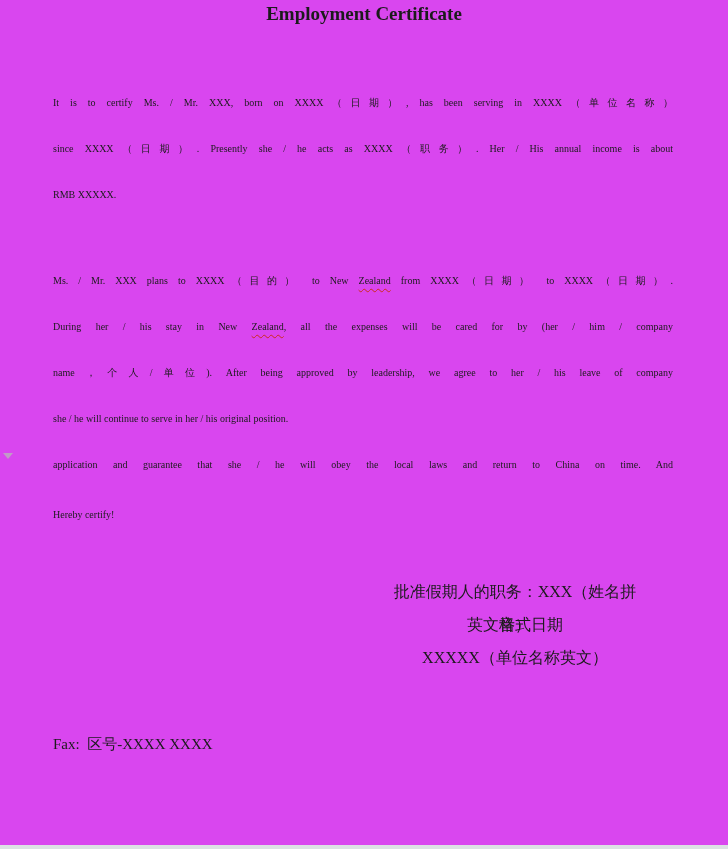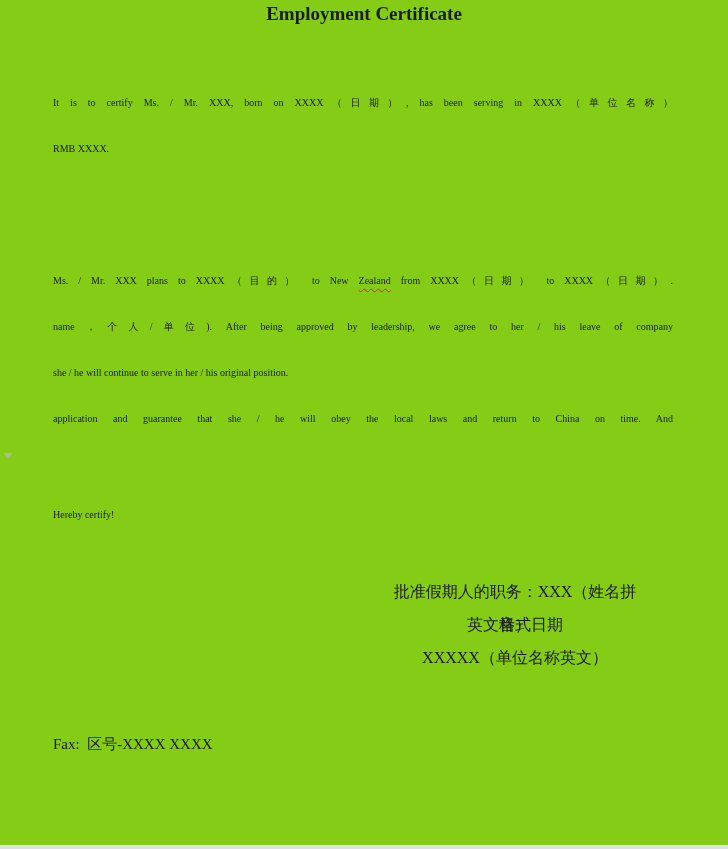"Employment Certificate" .page { background: #84cc16 -> #d946ef }
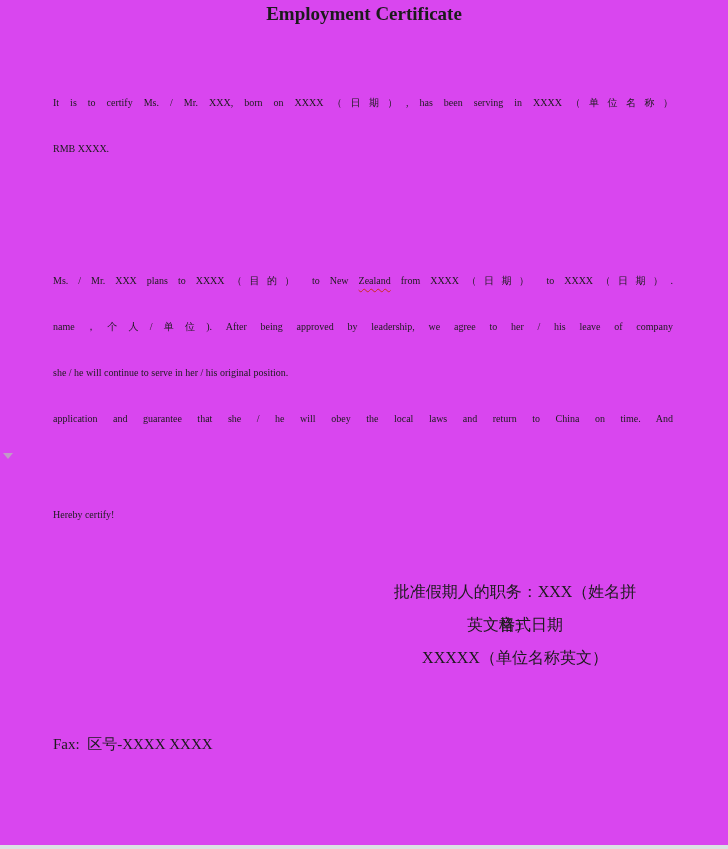"since XXXX（日期）. Presently she /" div.line { html: none -> <div><span>since XXXX（日期）. Presently she / he acts as XXXX（职务）. Her / His annual income is about</span></div> }
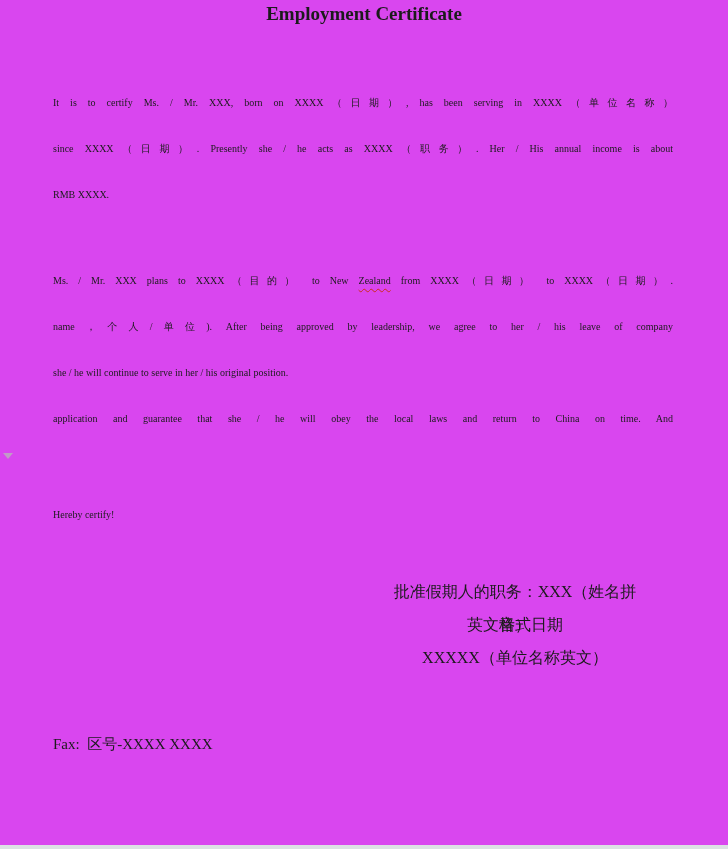"RMB XXXX." span { text: XXXX -> XXXXX }
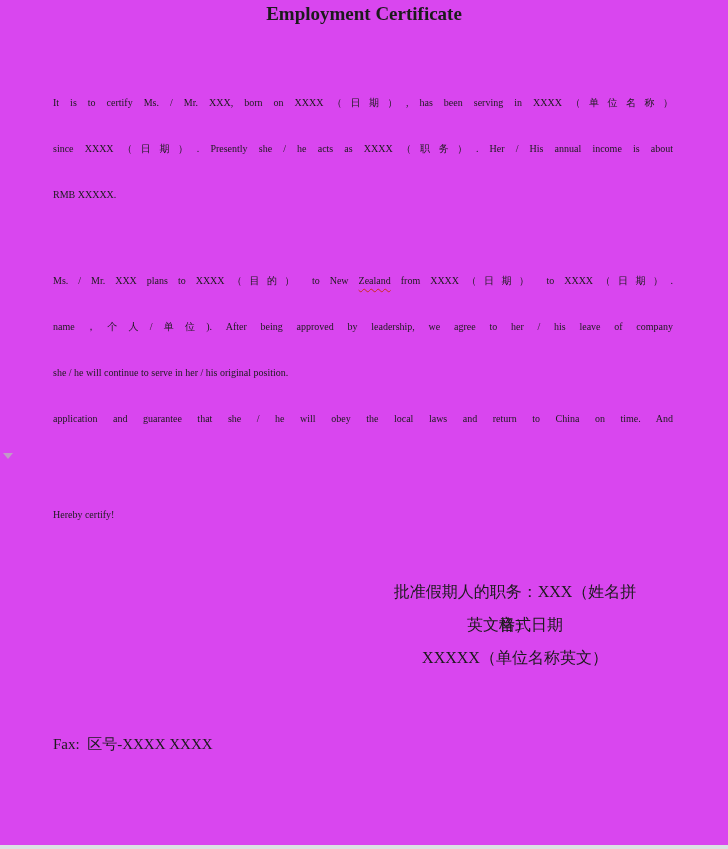"During her / his stay" div.line { html: none -> <div><span>During her / his stay in New </span><span>Zealand</span><span>, all the expenses will be cared for by (her / him / company</span></div> }
